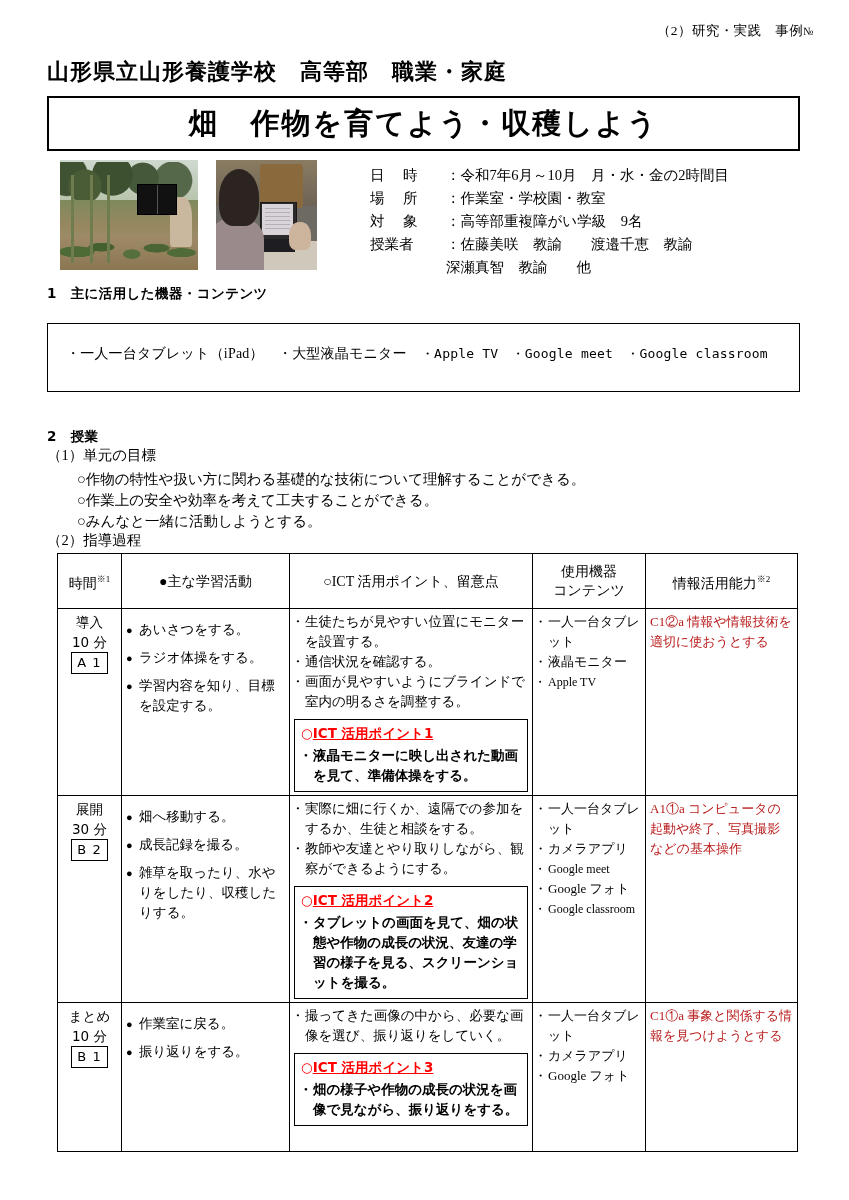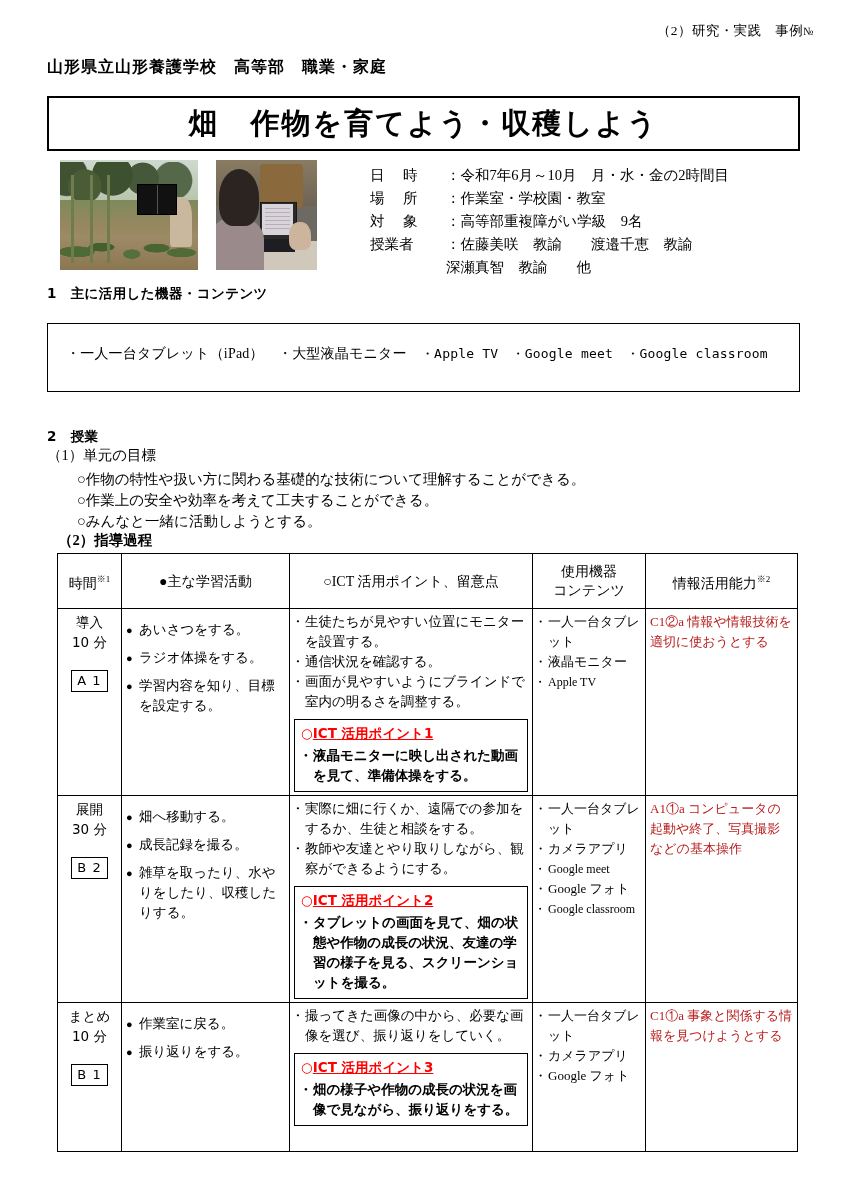"山形県立山形養護学校 高等部 職業・家庭" .school-line { font-size: 16px -> 22px }
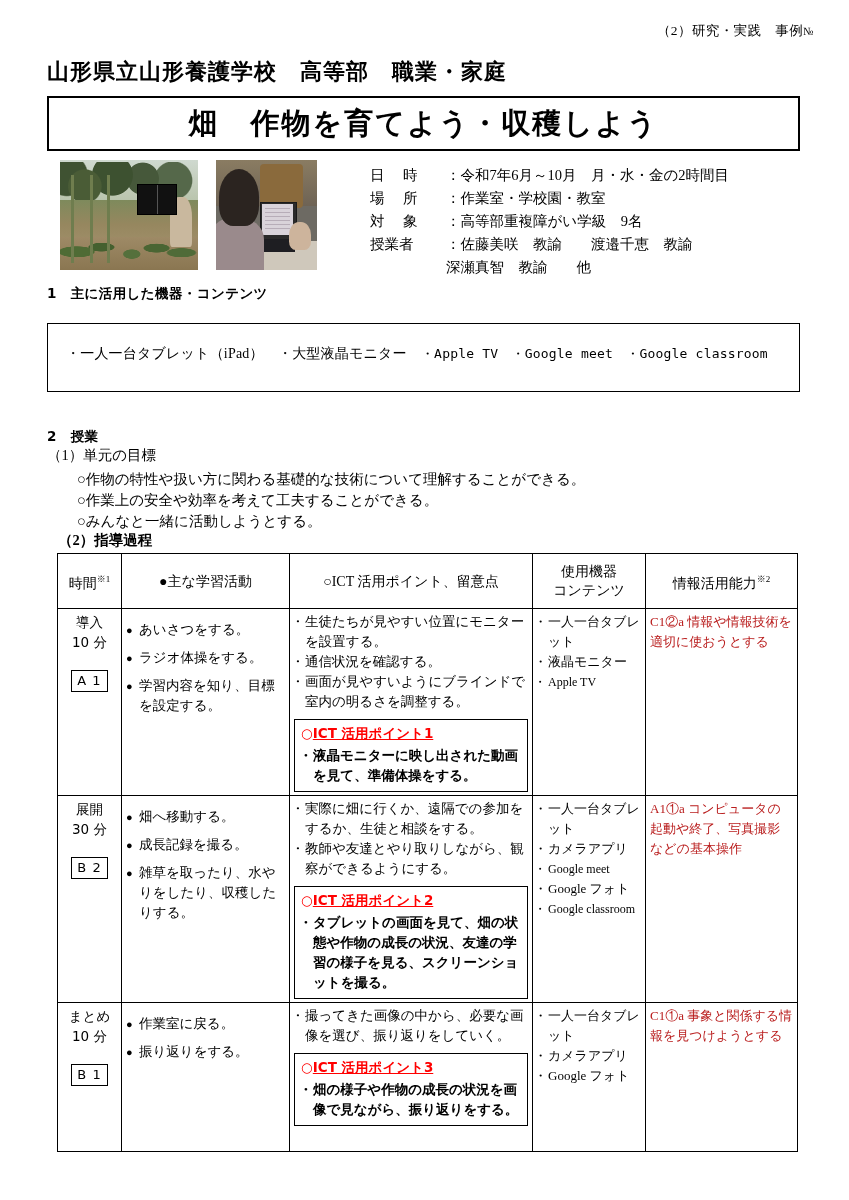"（2）指導過程" #process-head { font-weight: bold -> none; left: 58px -> 47px }
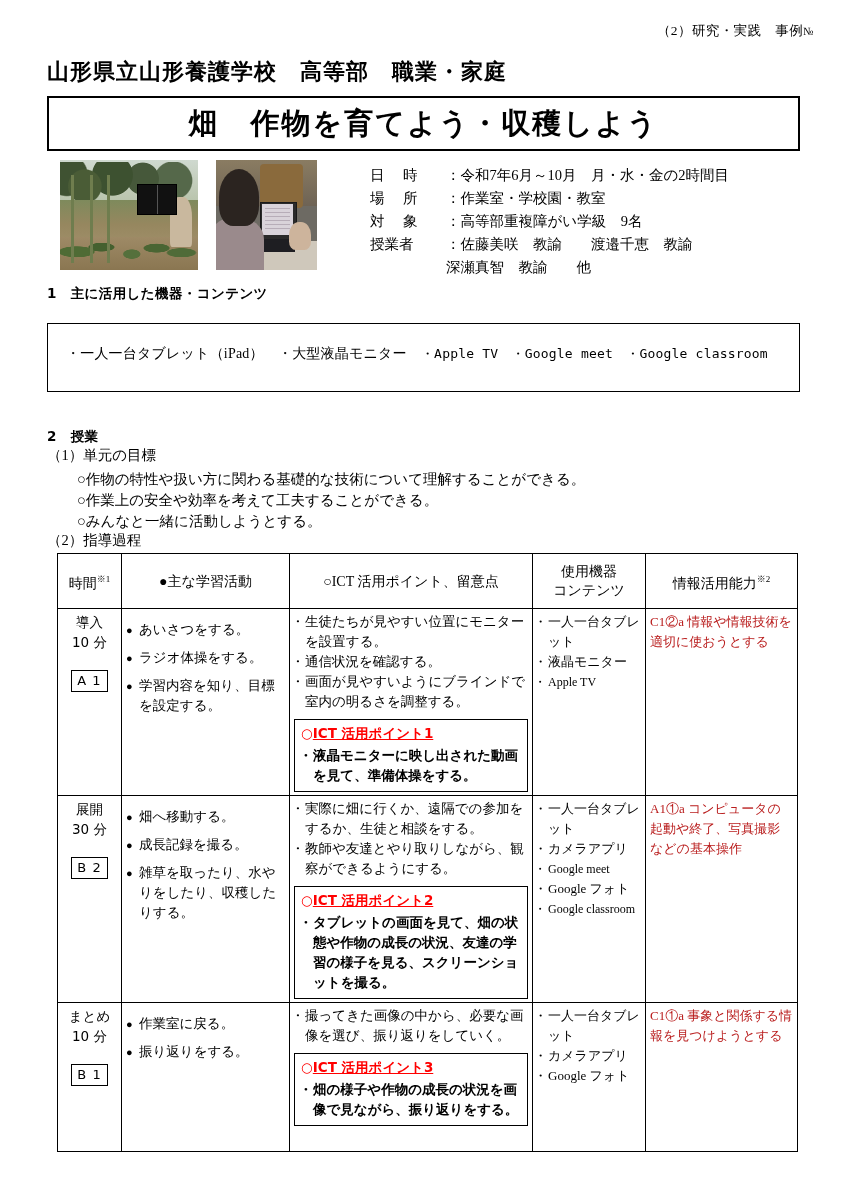"A 1" .code-box { margin-top: 18px -> 0 }
